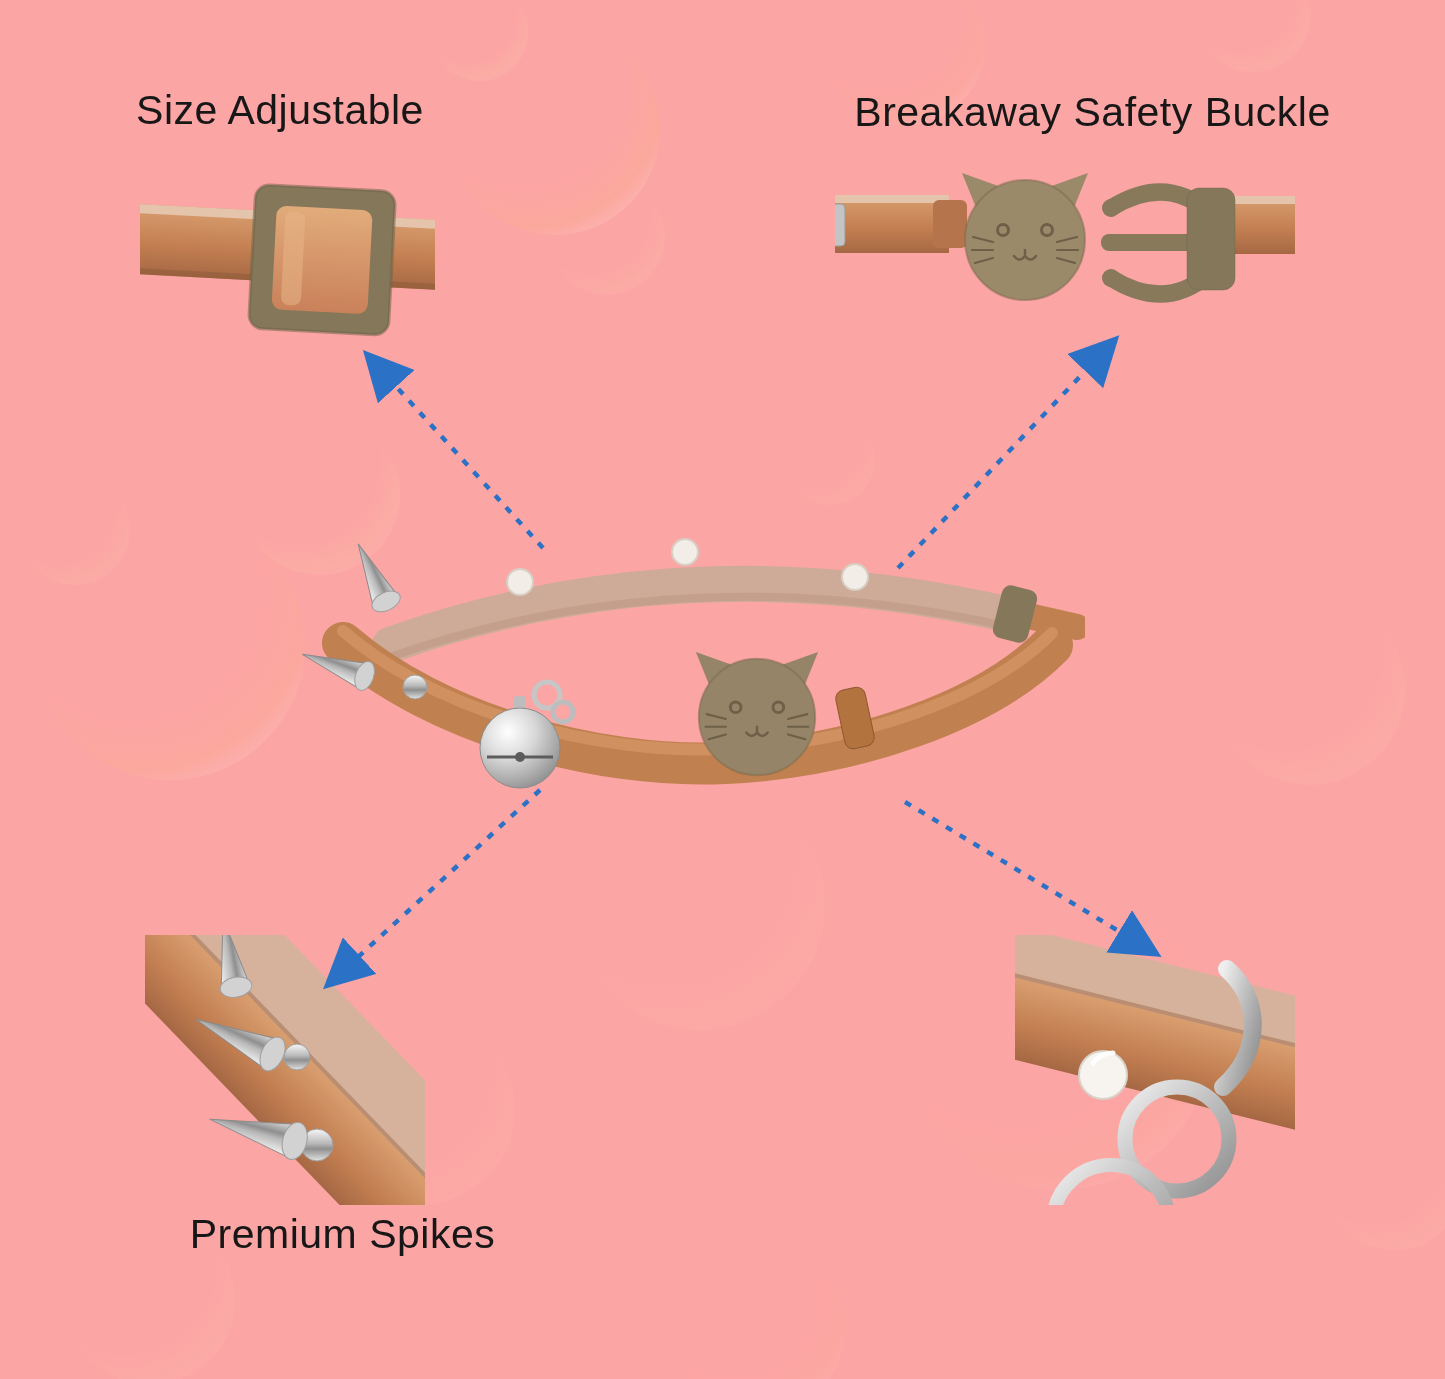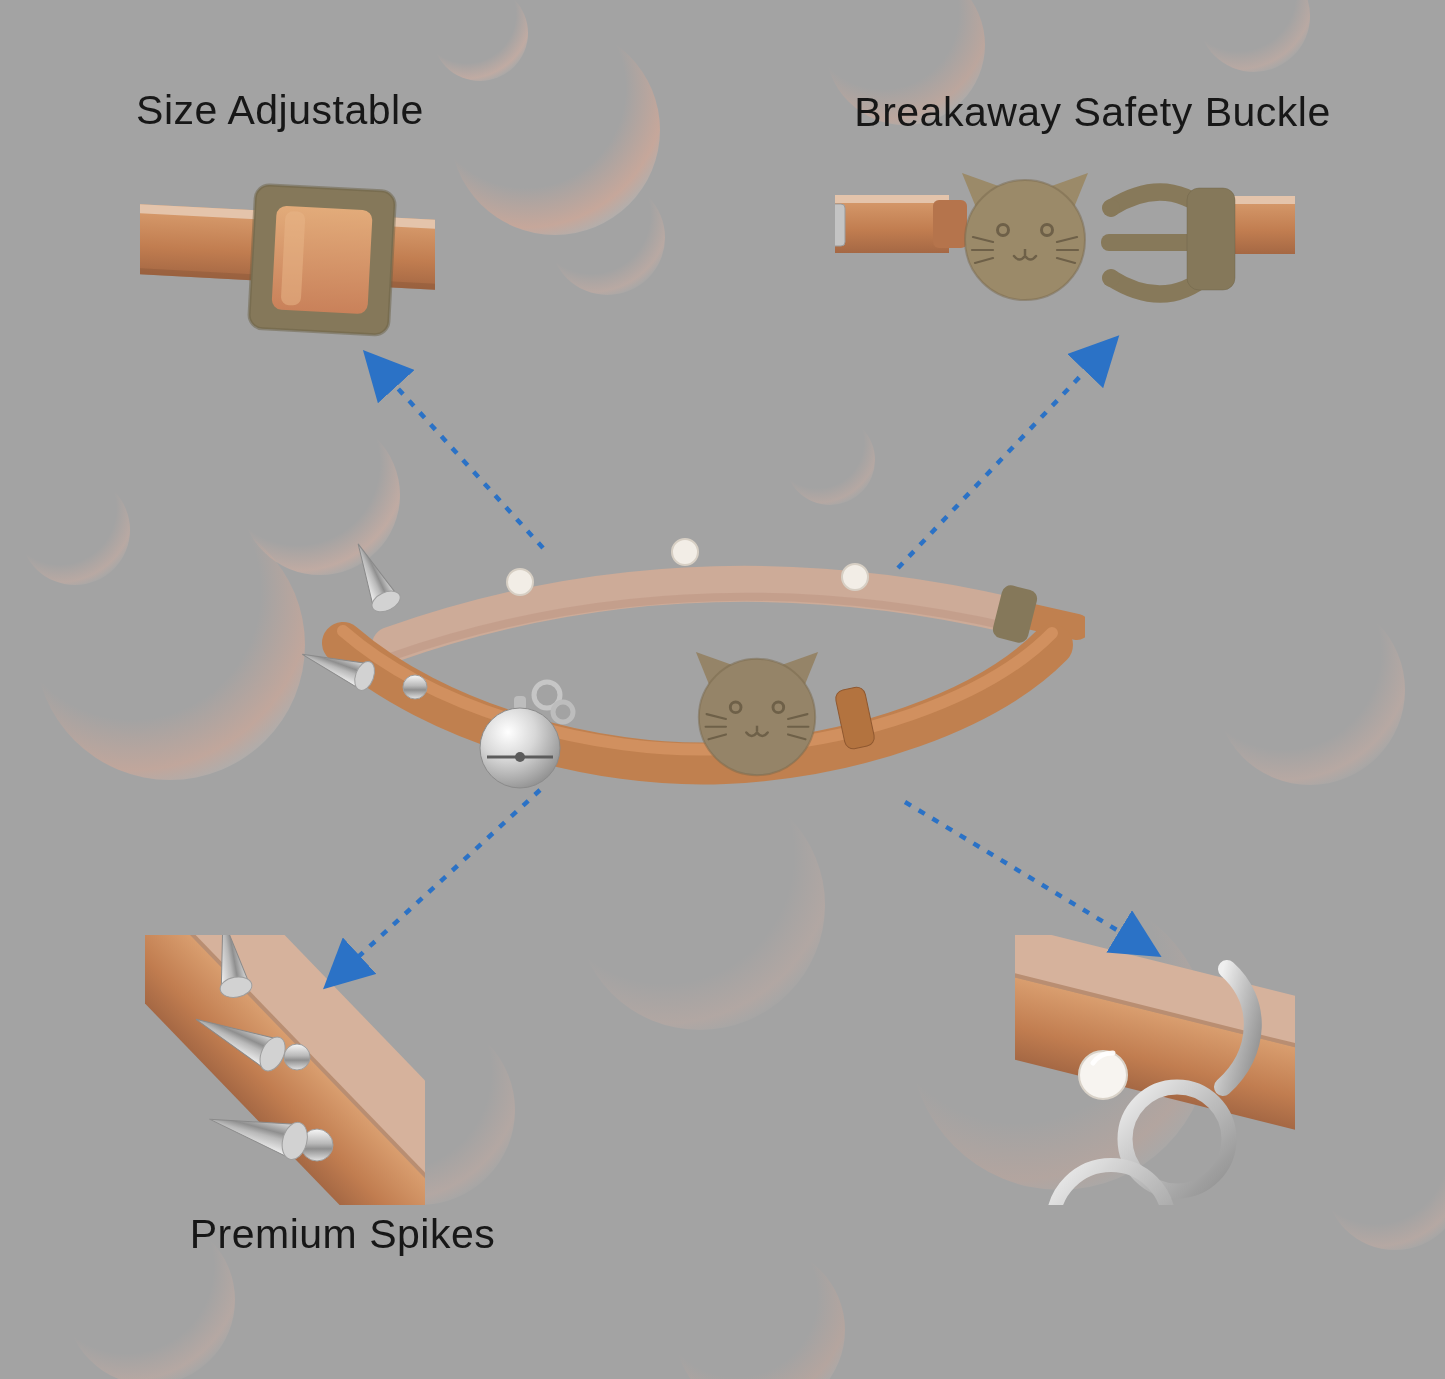"Size Adjustable" #canvas { background: #a3a3a3 -> #fca5a5 }
